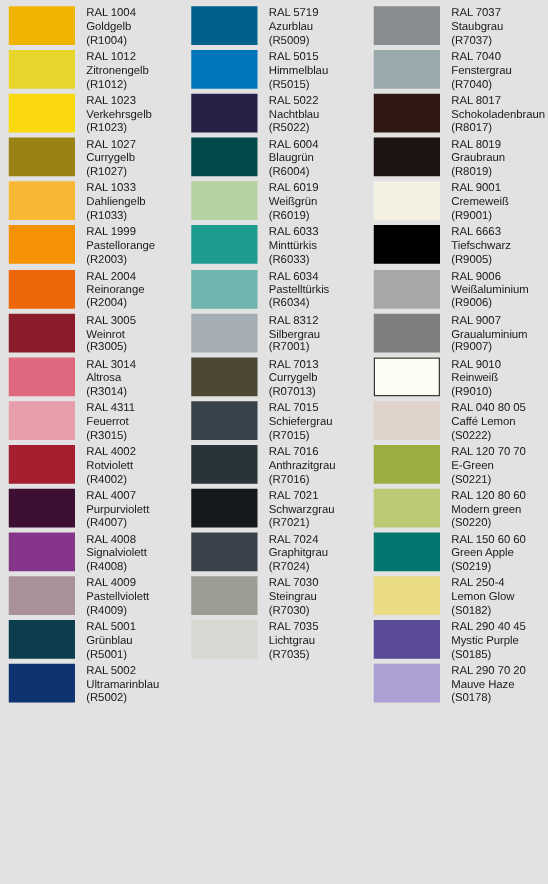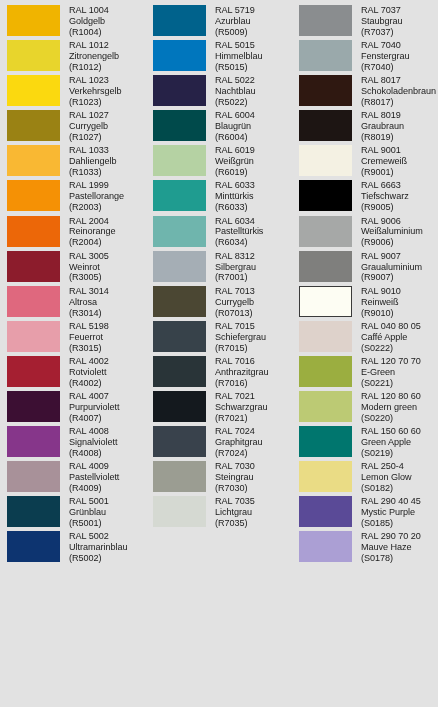"RAL 5198" span.line { text: 5198 -> 4311 }
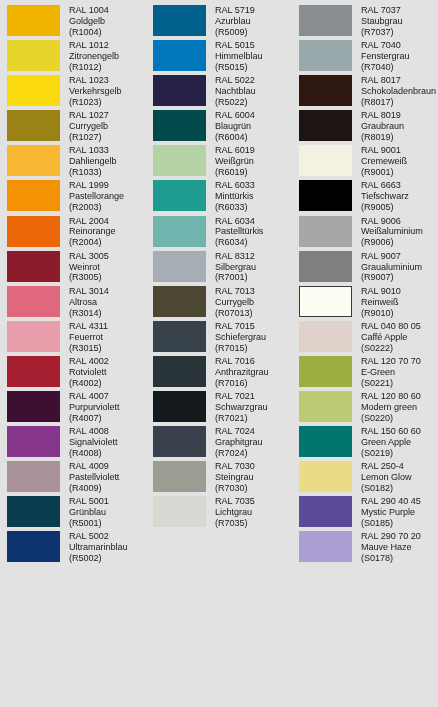"Caffé Apple" span.line { text: Apple -> Lemon }
